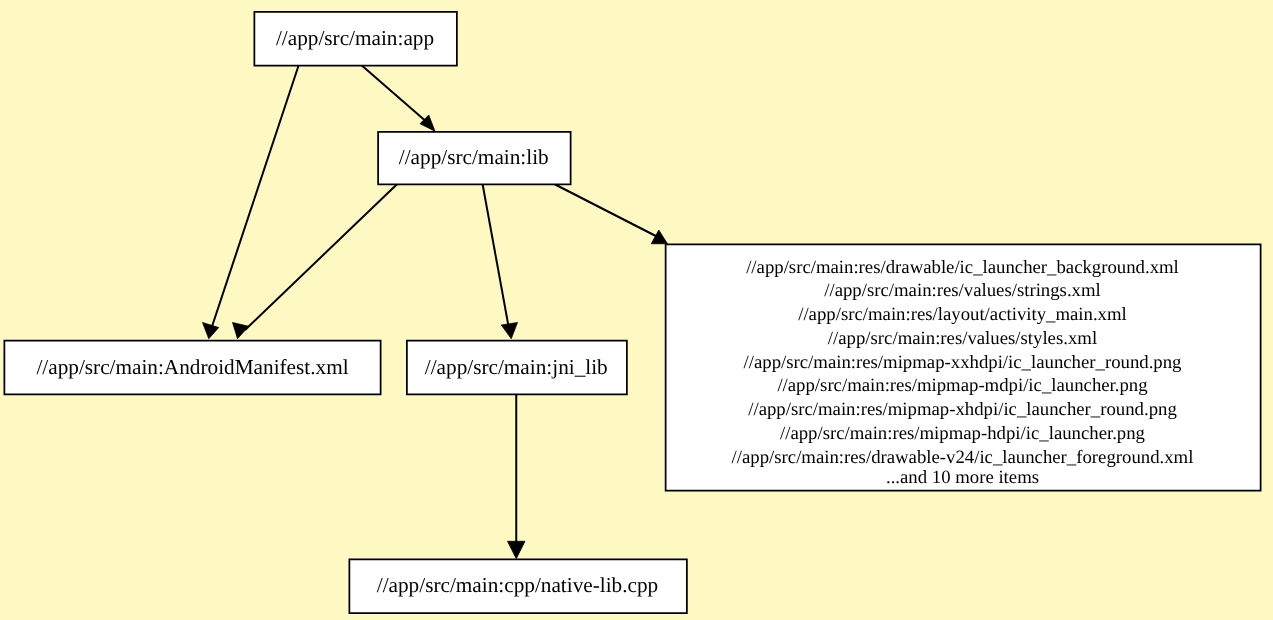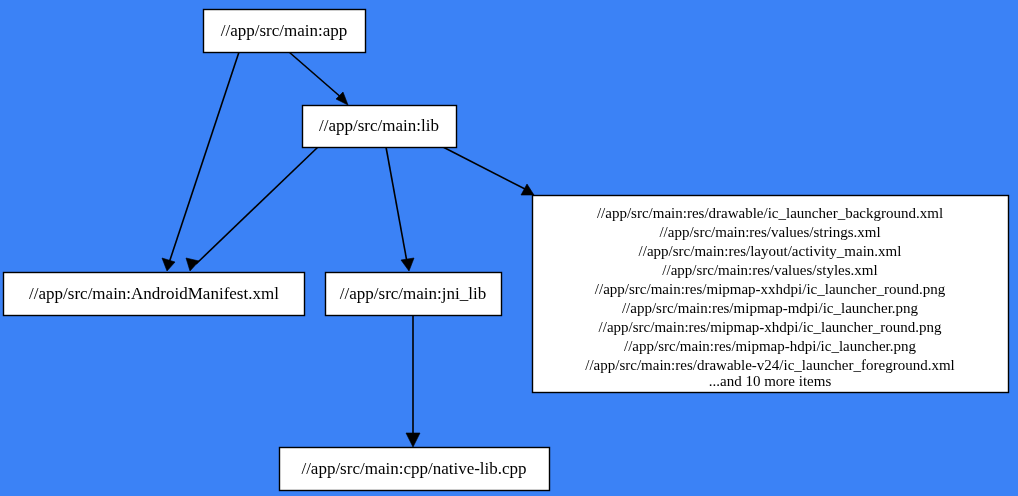"//app/src/main:app" #graph-root { background: #3b82f6 -> #fef9c3 }
